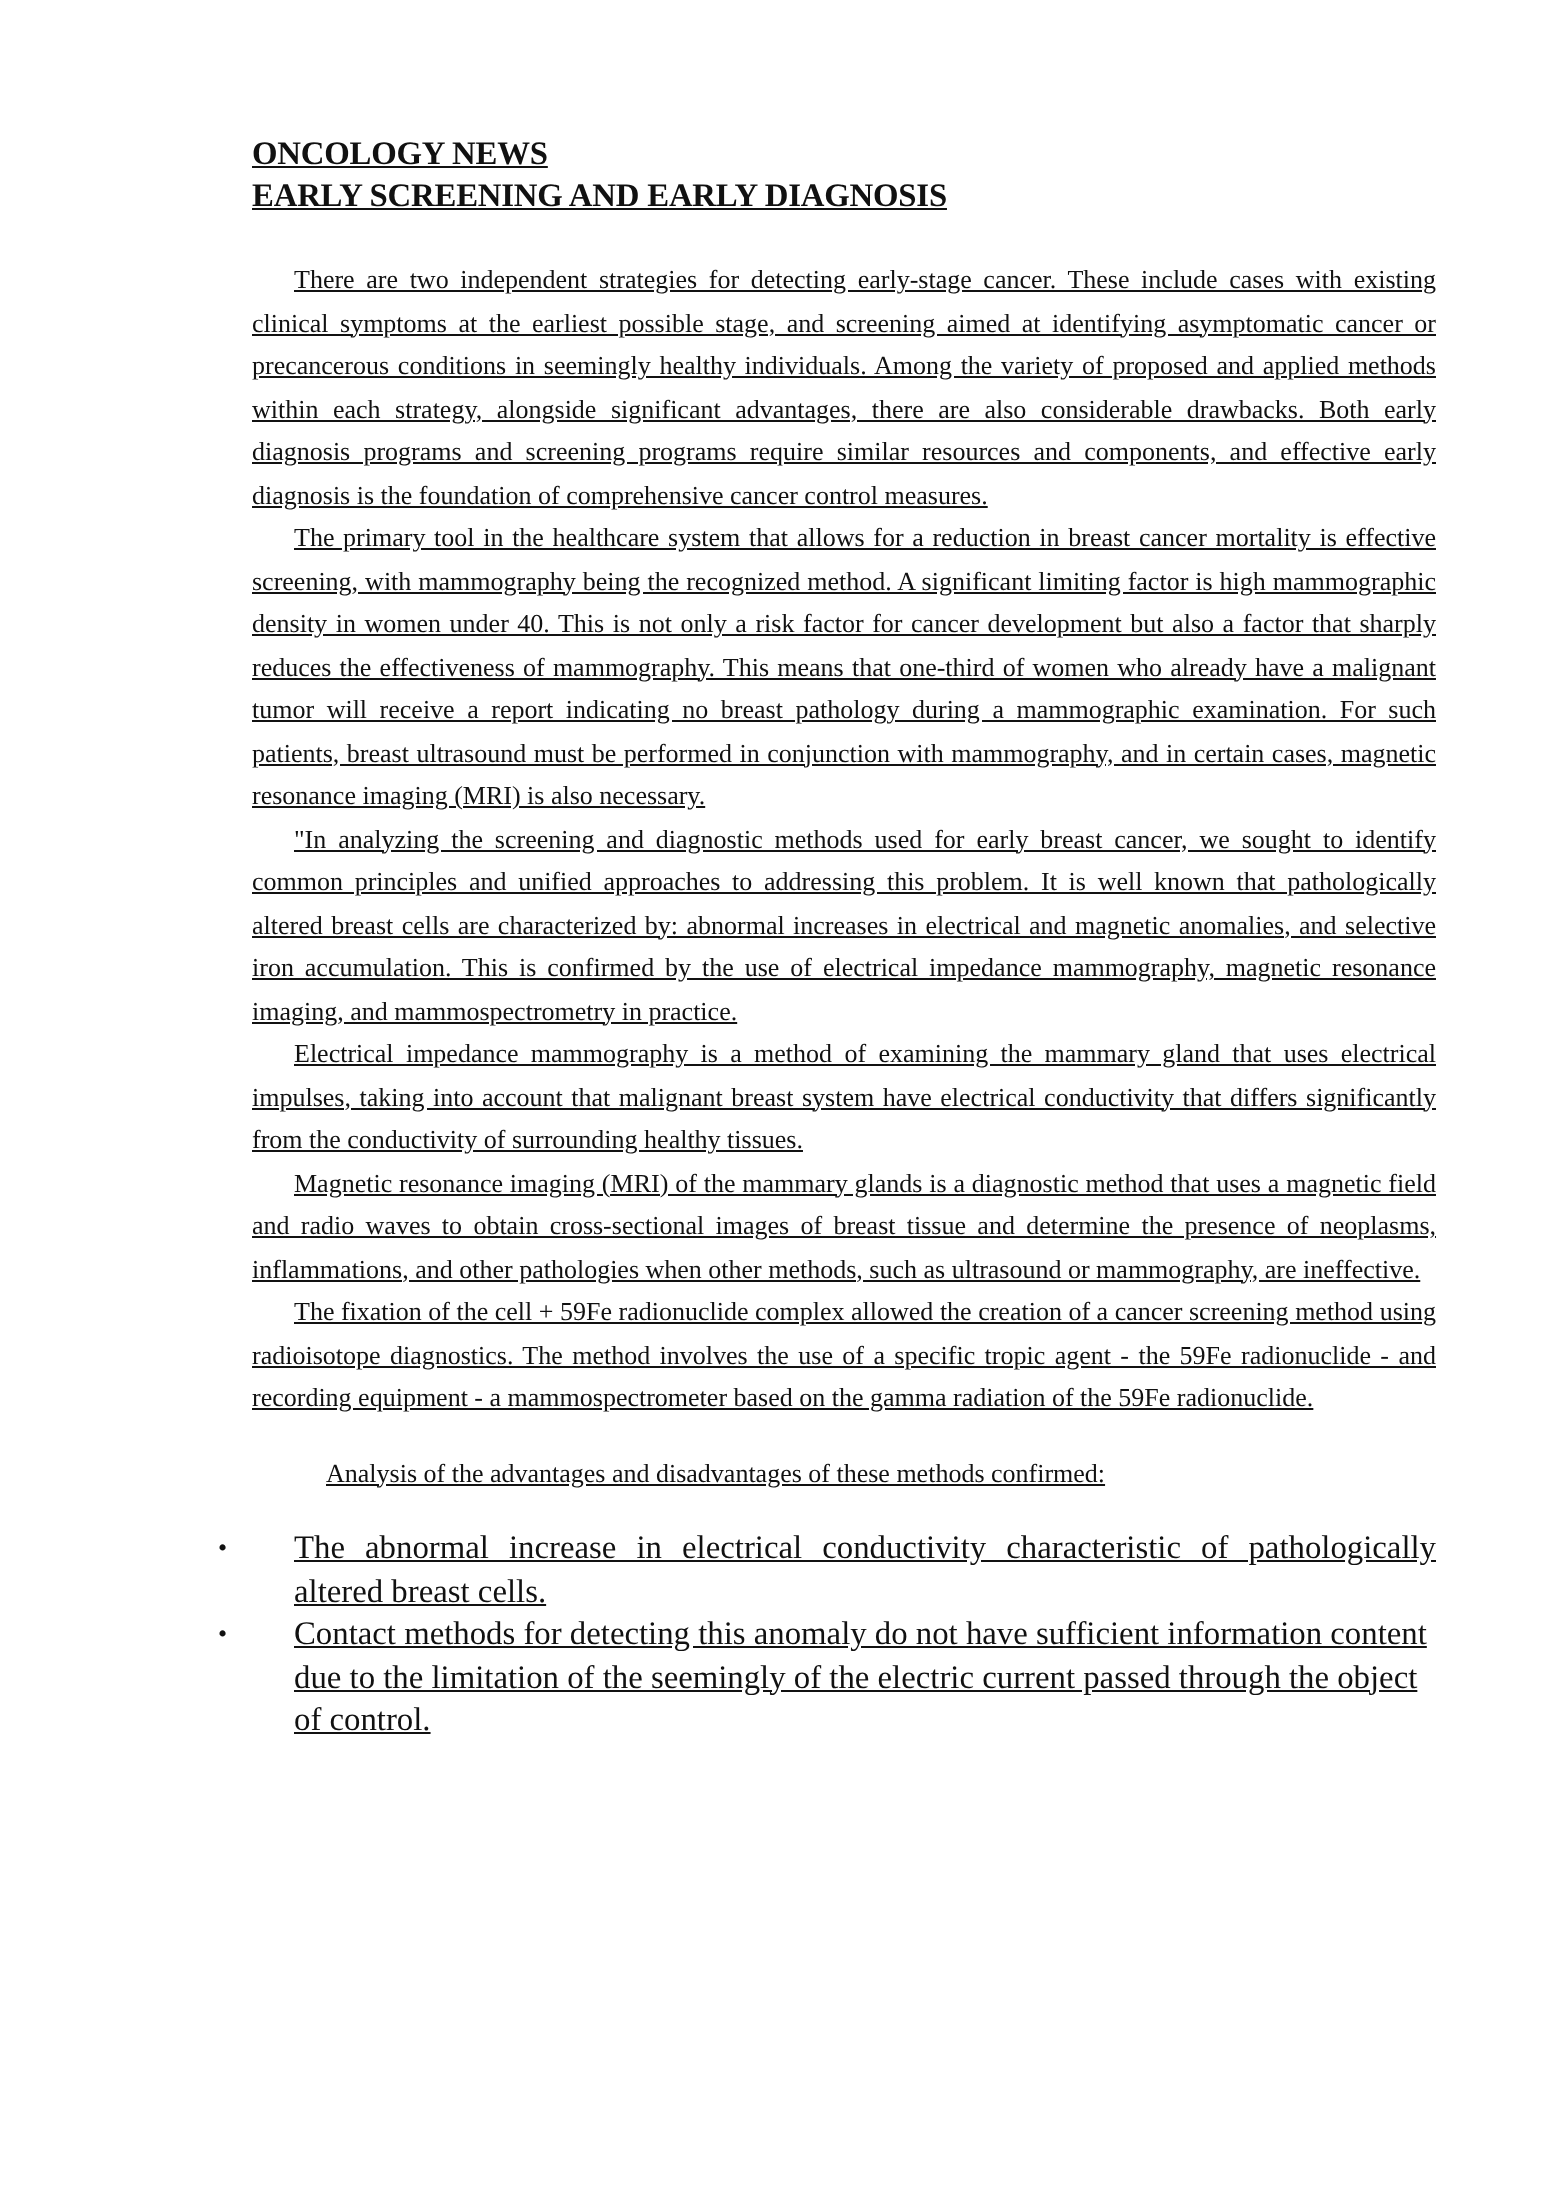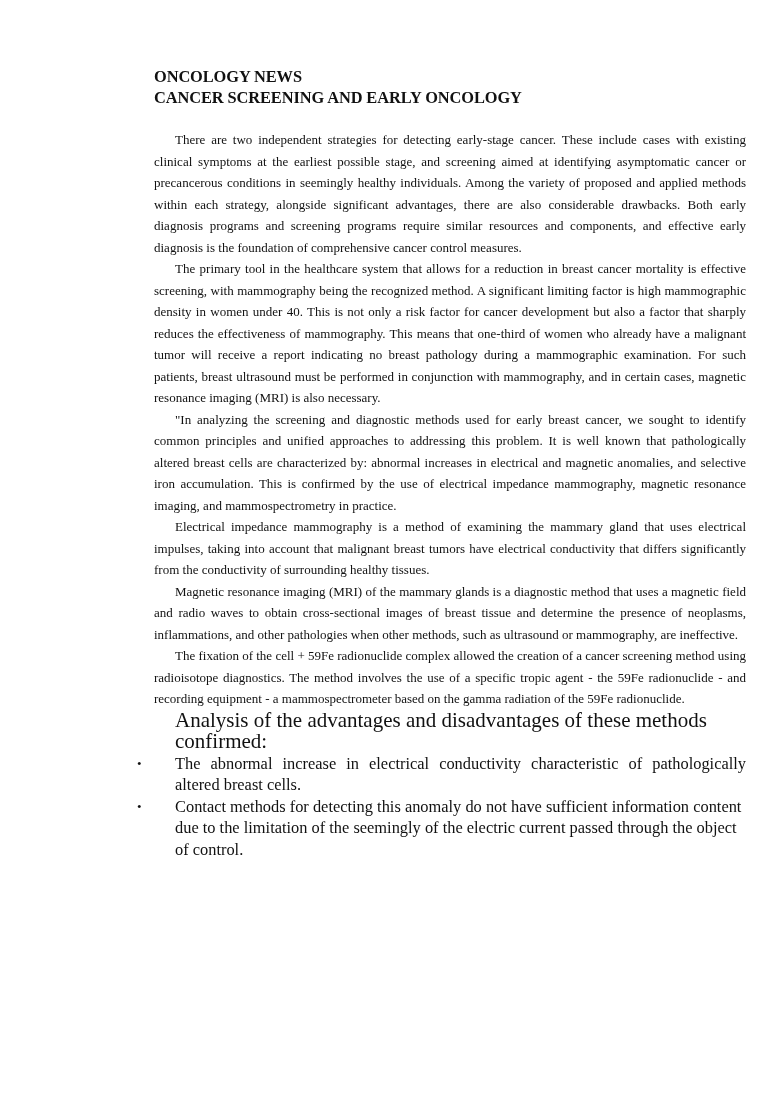"ONCOLOGY NEWS" .page { left: 154px -> 126px; text-decoration: none -> underline }
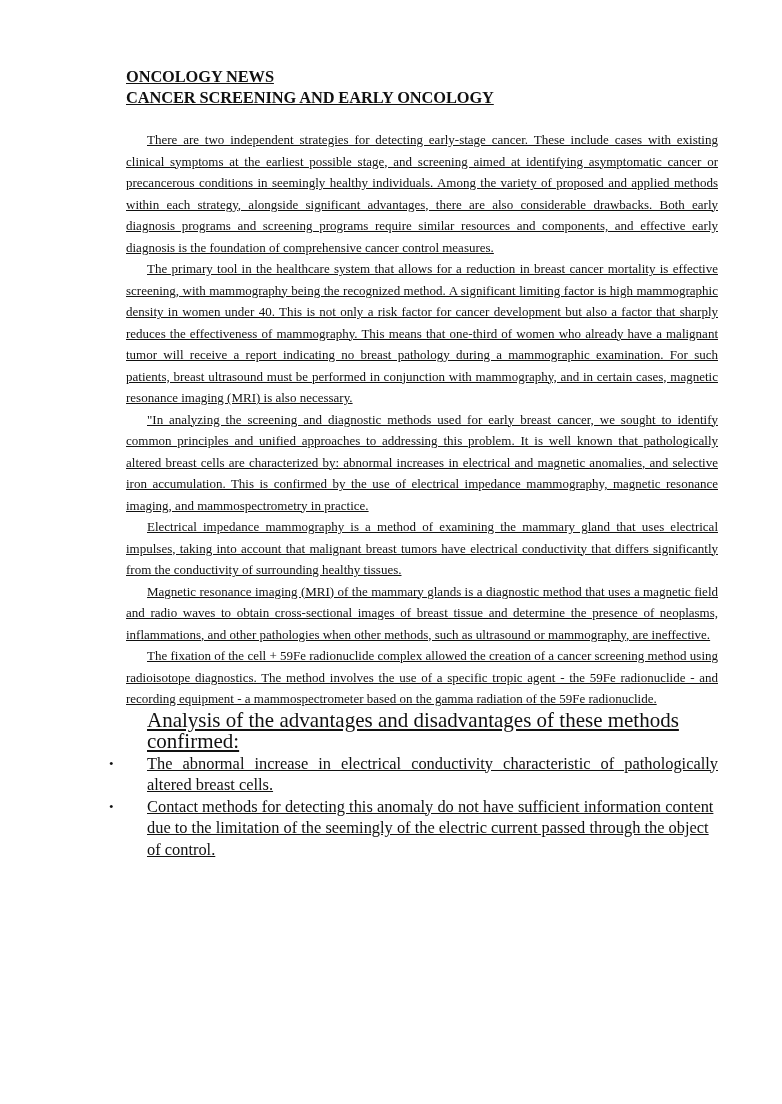"CANCER SCREENING AND EARLY ONCOLOGY" p.heading { text: CANCER SCREENING AND EARLY ONCOLOGY -> EARLY SCREENING AND EARLY DIAGNOSIS }
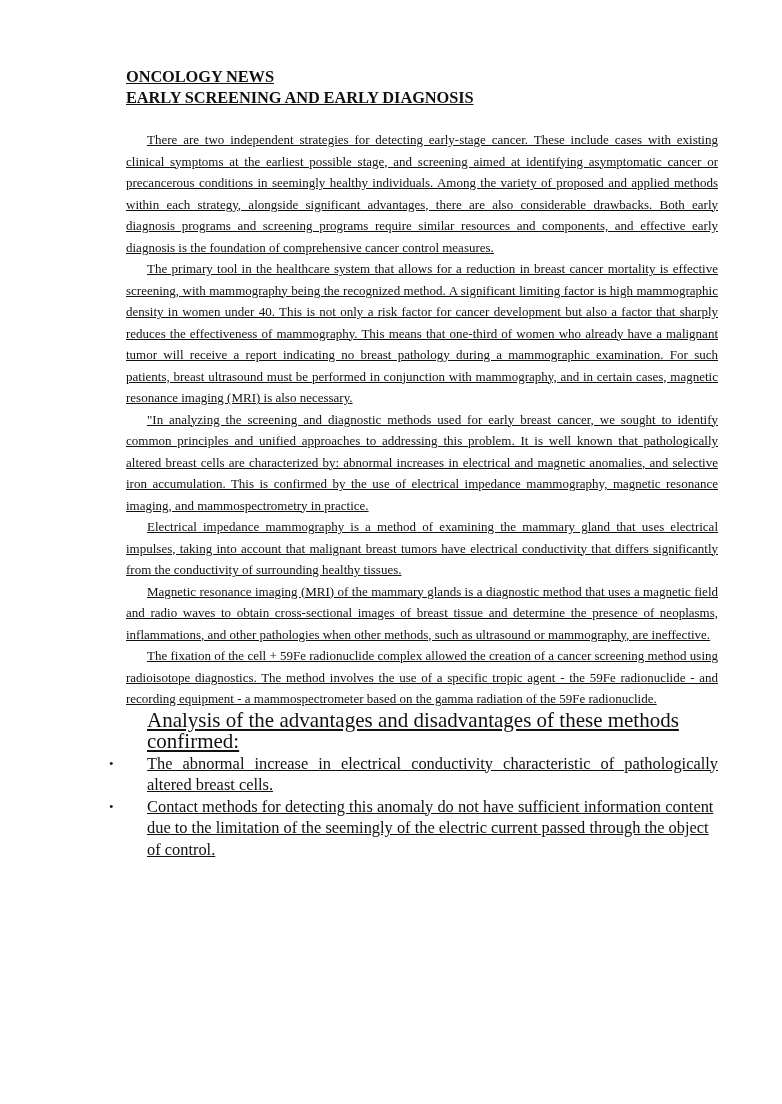"Electrical impedance mammography is a" p.para { text: tumors -> system }
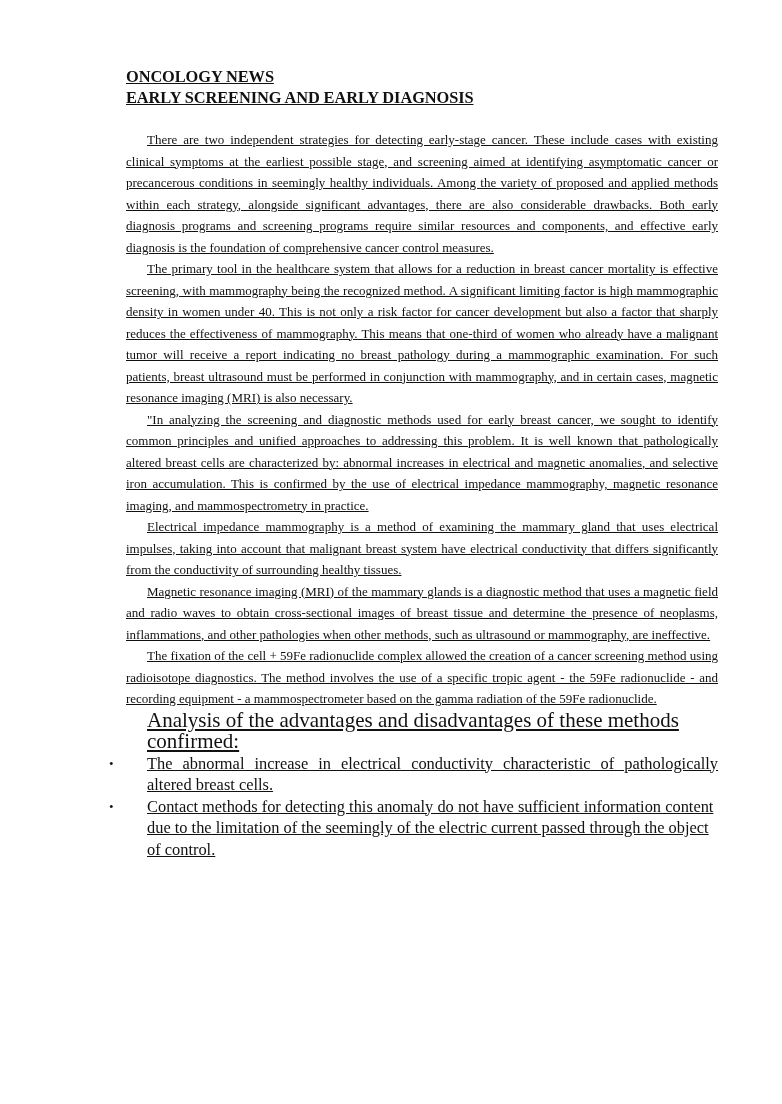"Analysis of the advantages and" .intro-line { font-size: 21px -> 13px; margin: 0 -> 16px }
